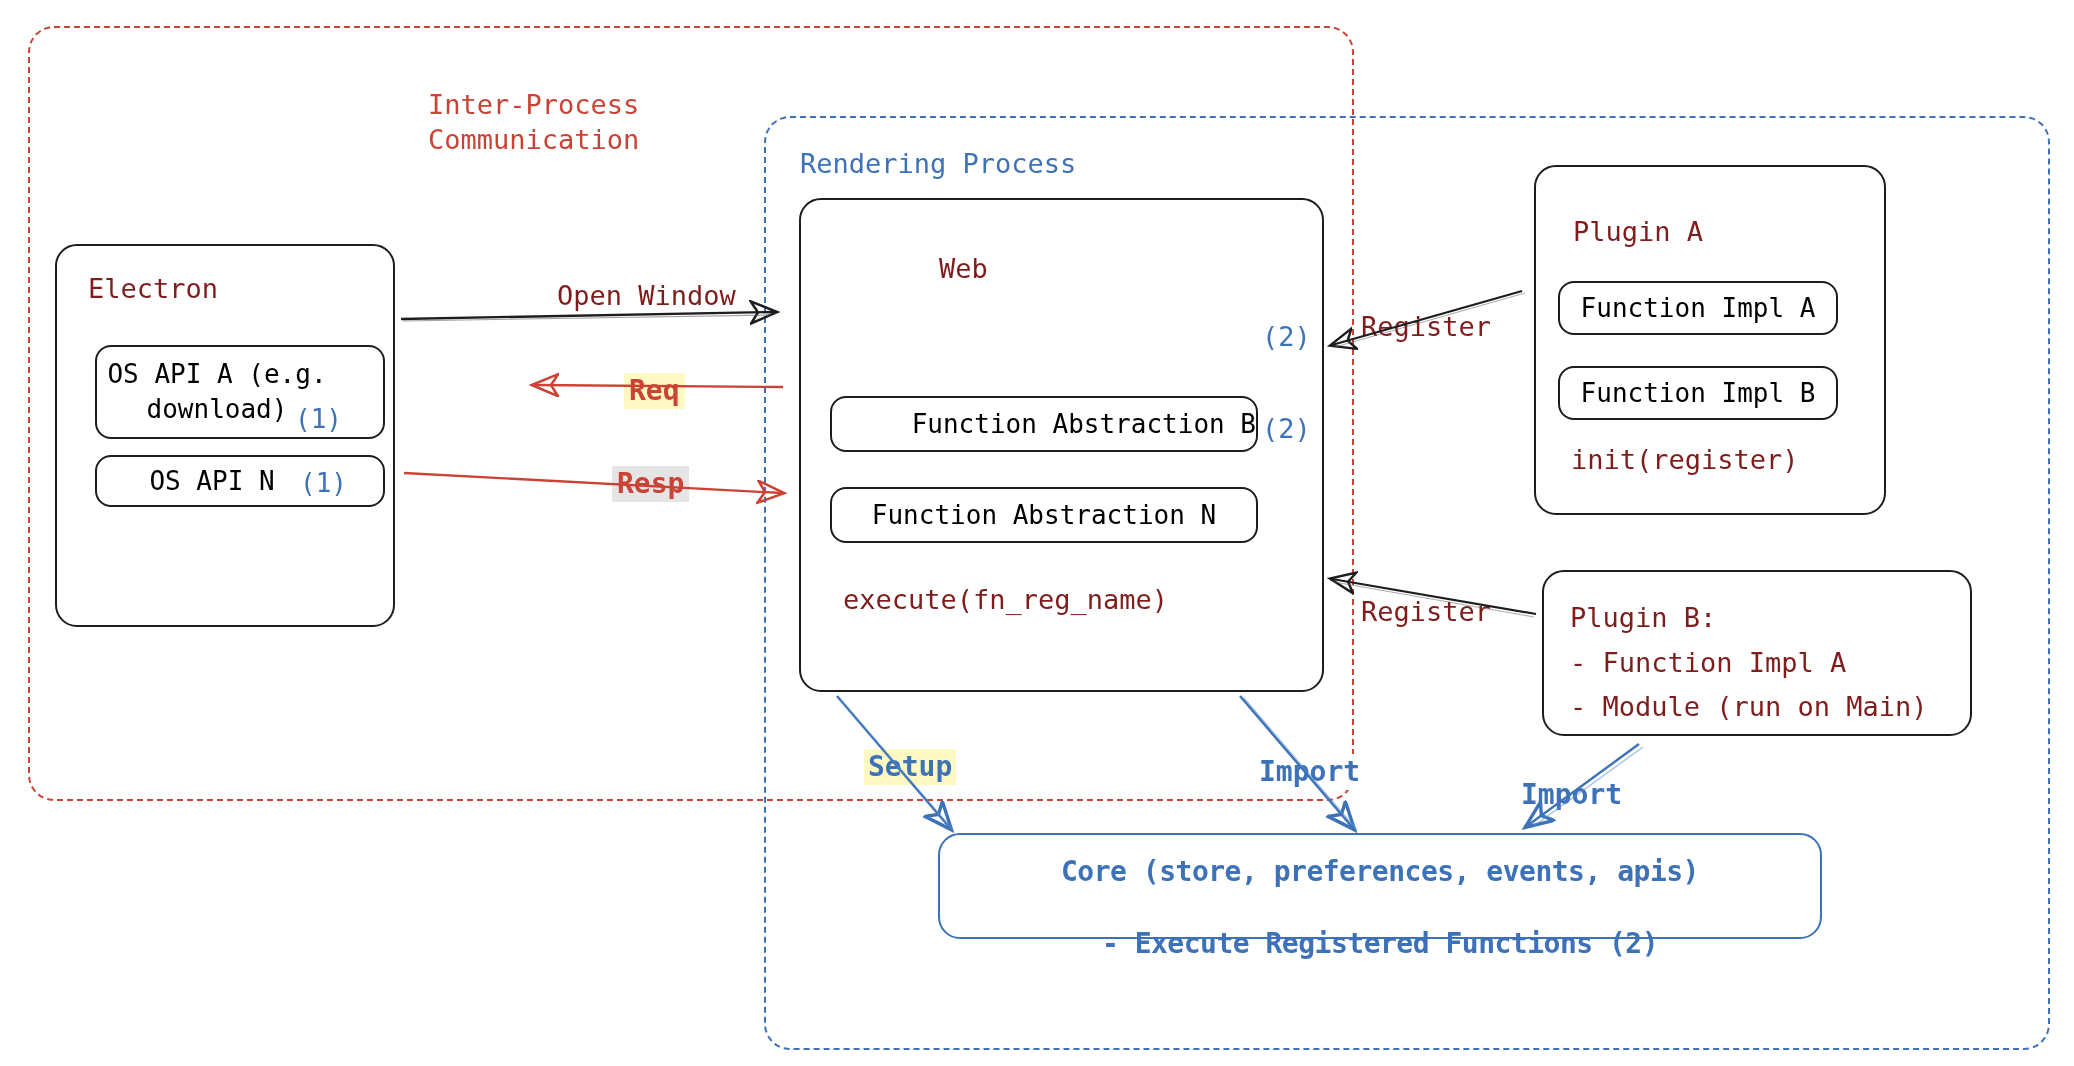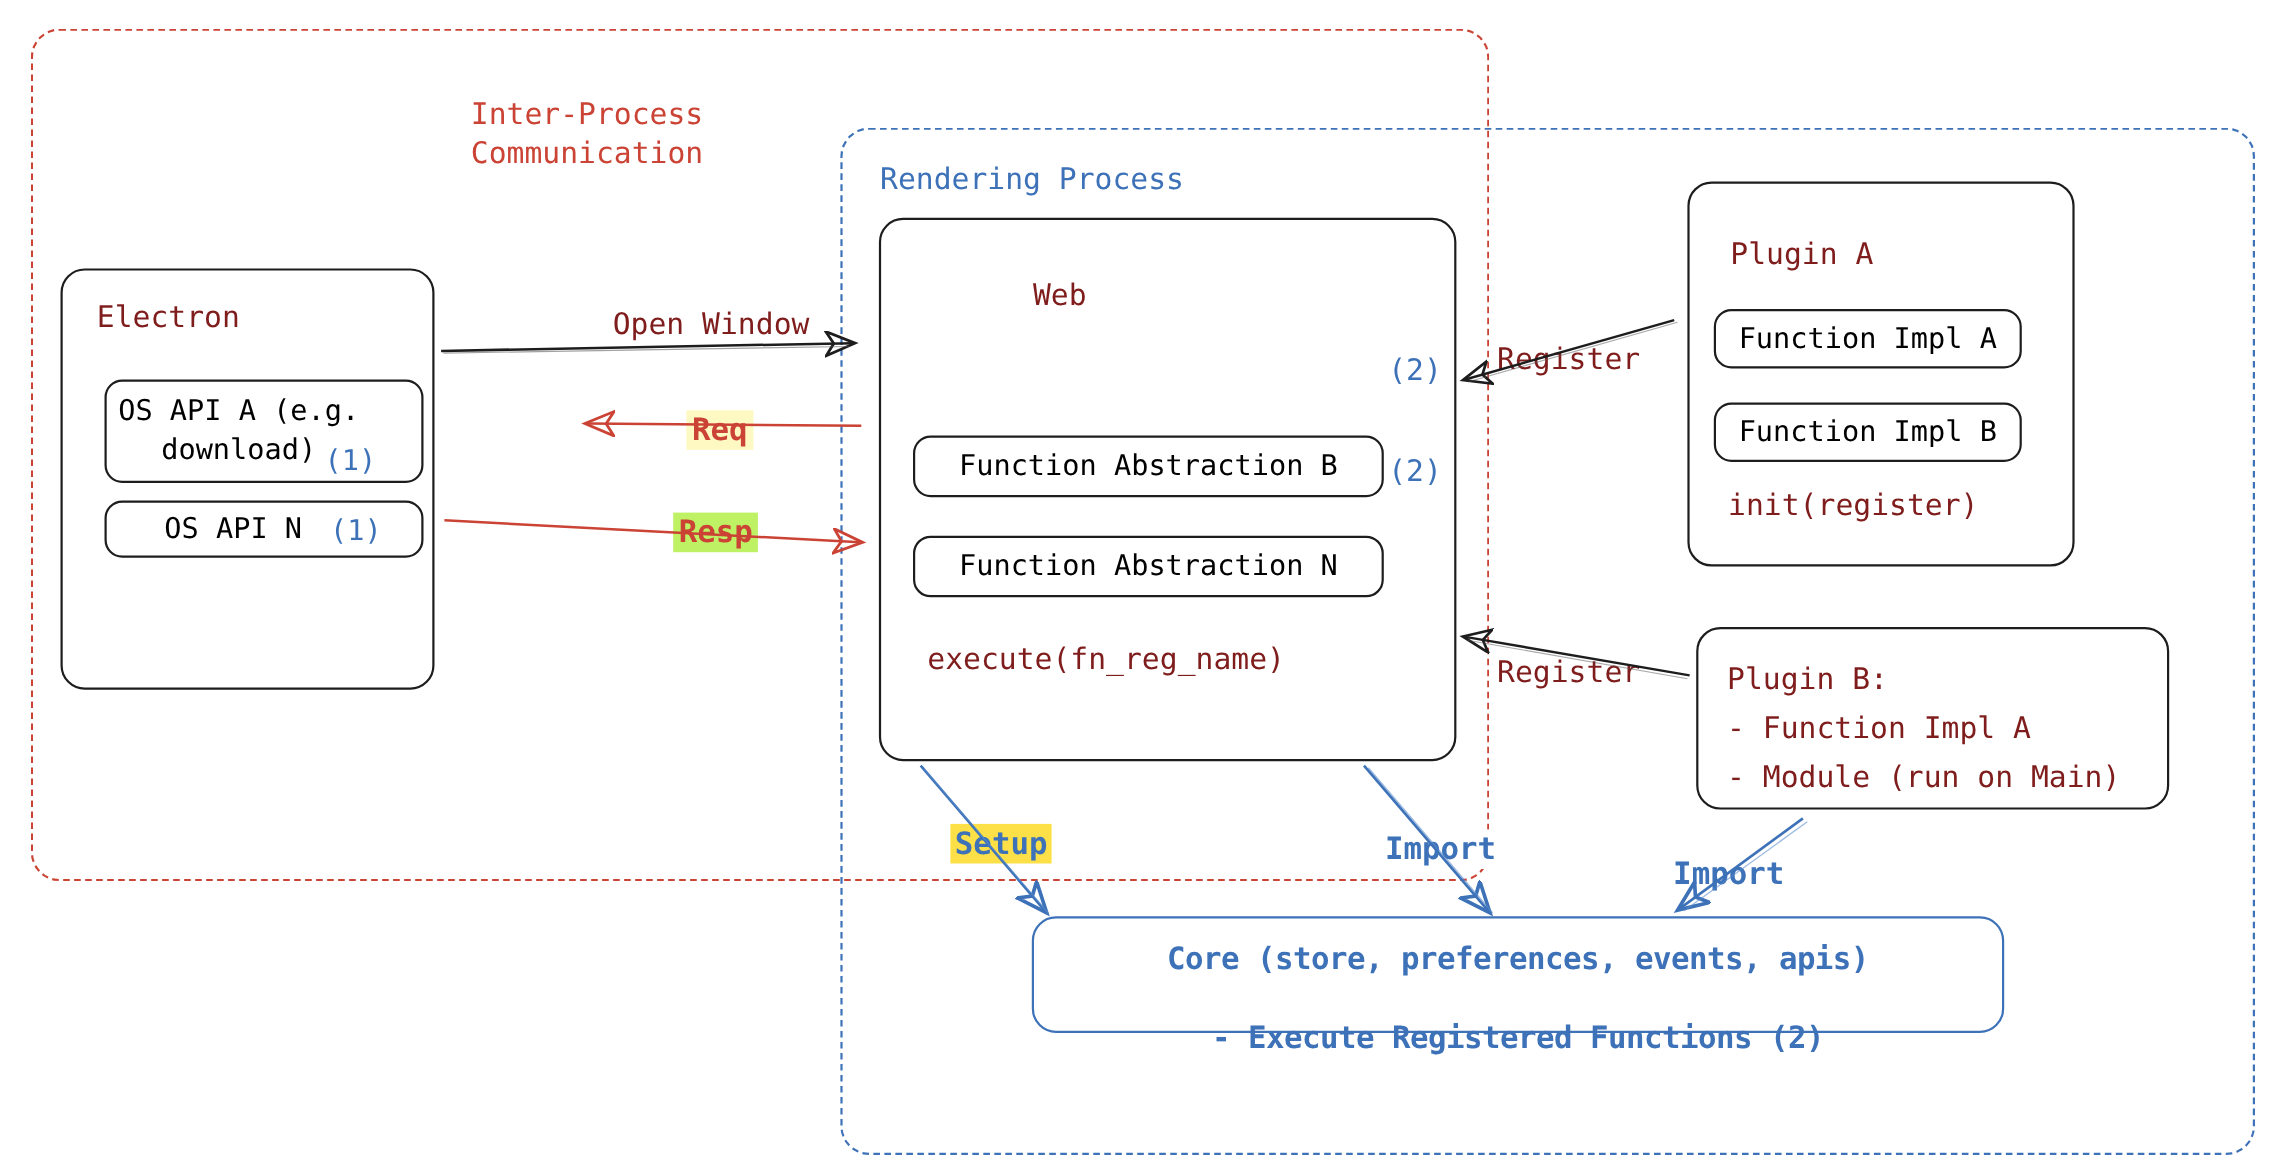"Function Abstraction B" div.inner-box { justify-content: none -> flex-end }
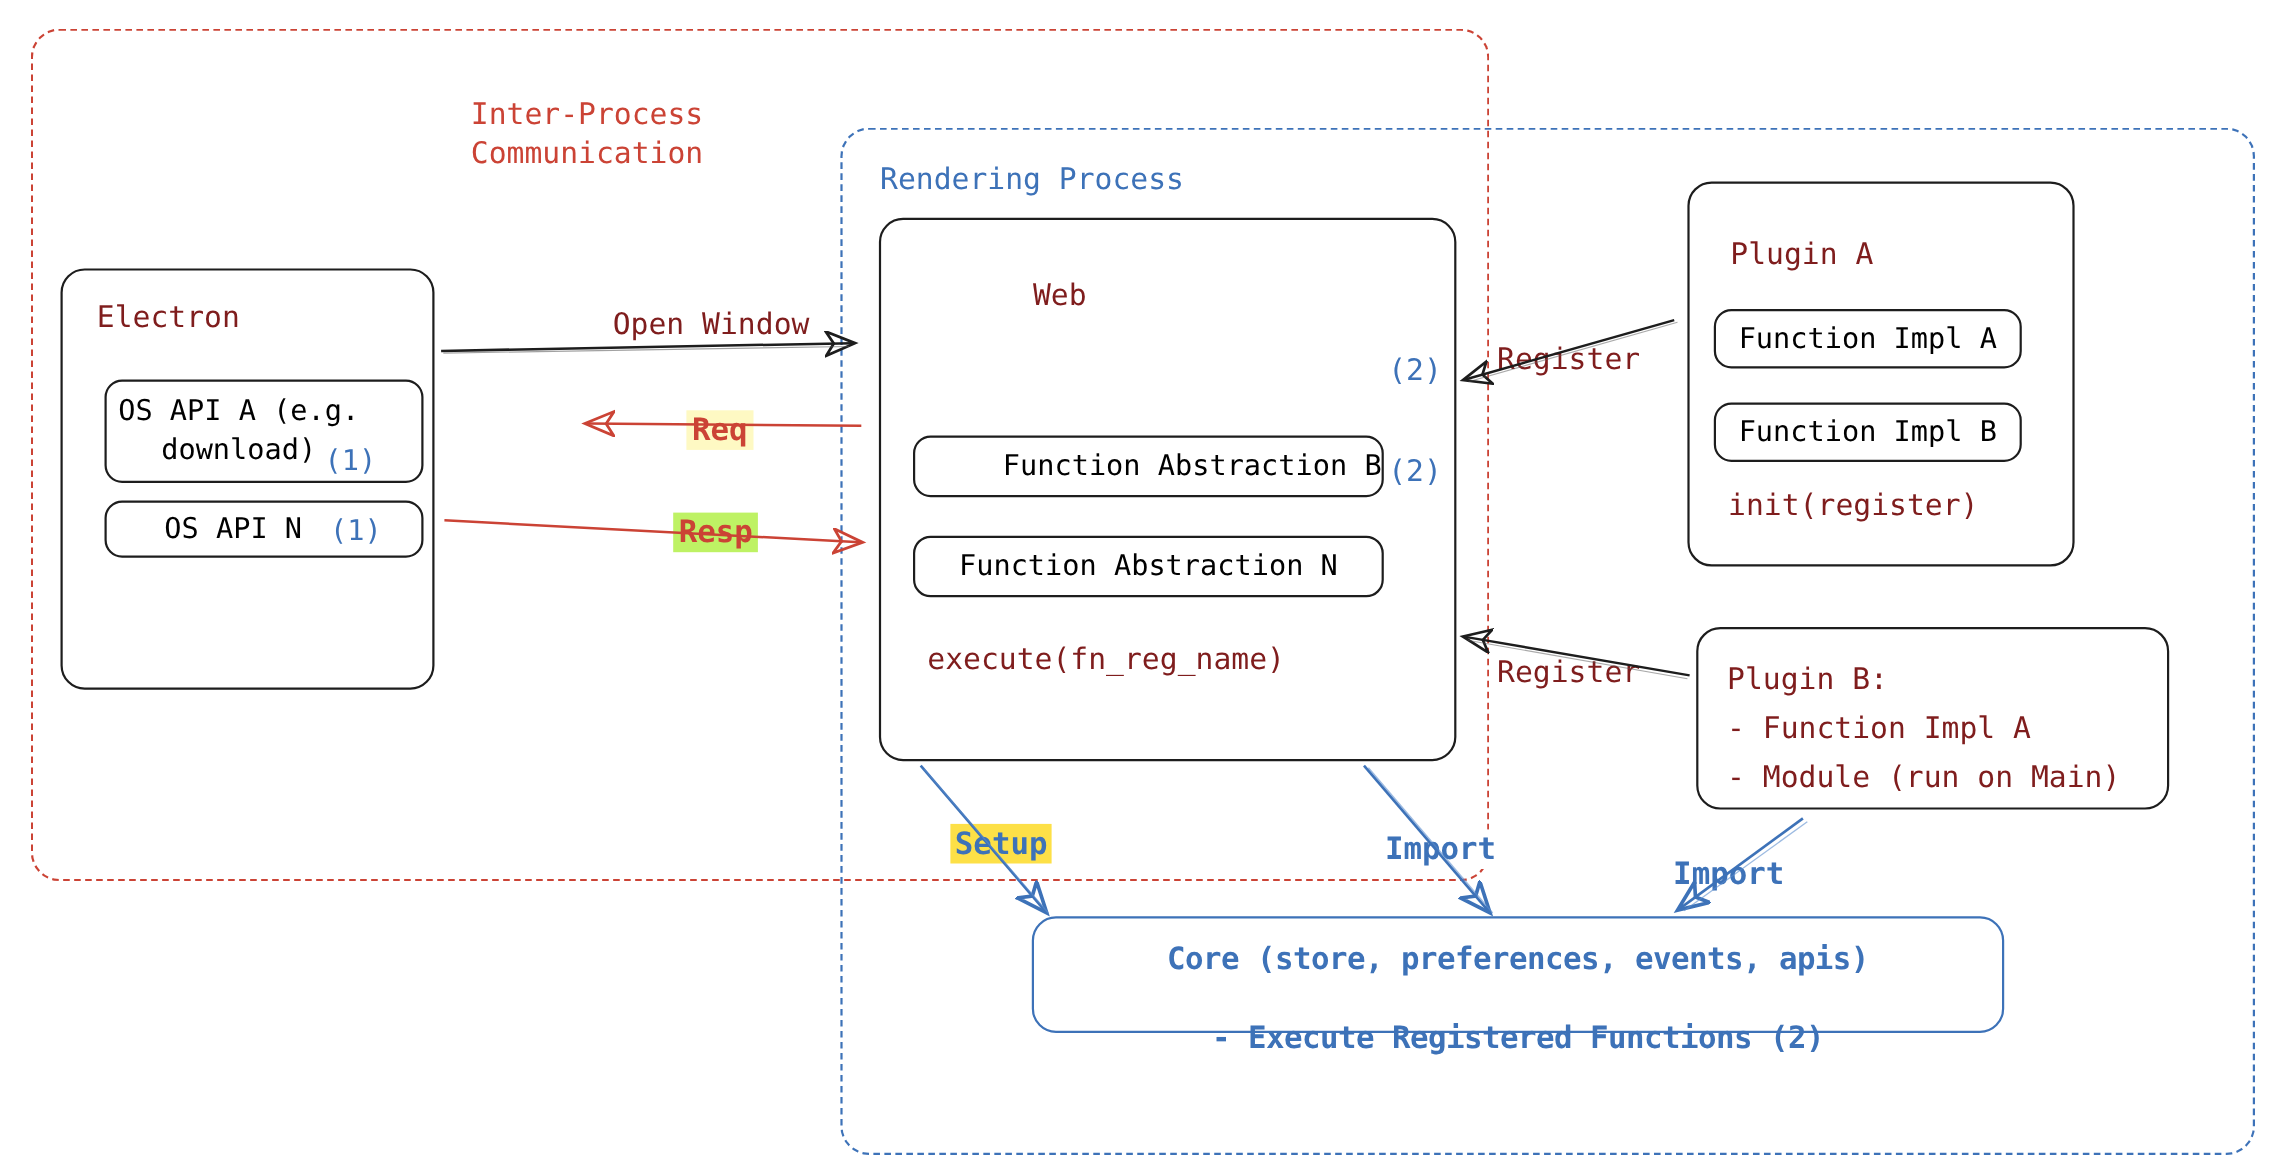"Resp" div.lbl { background: #bef264 -> #e5e5e5 }
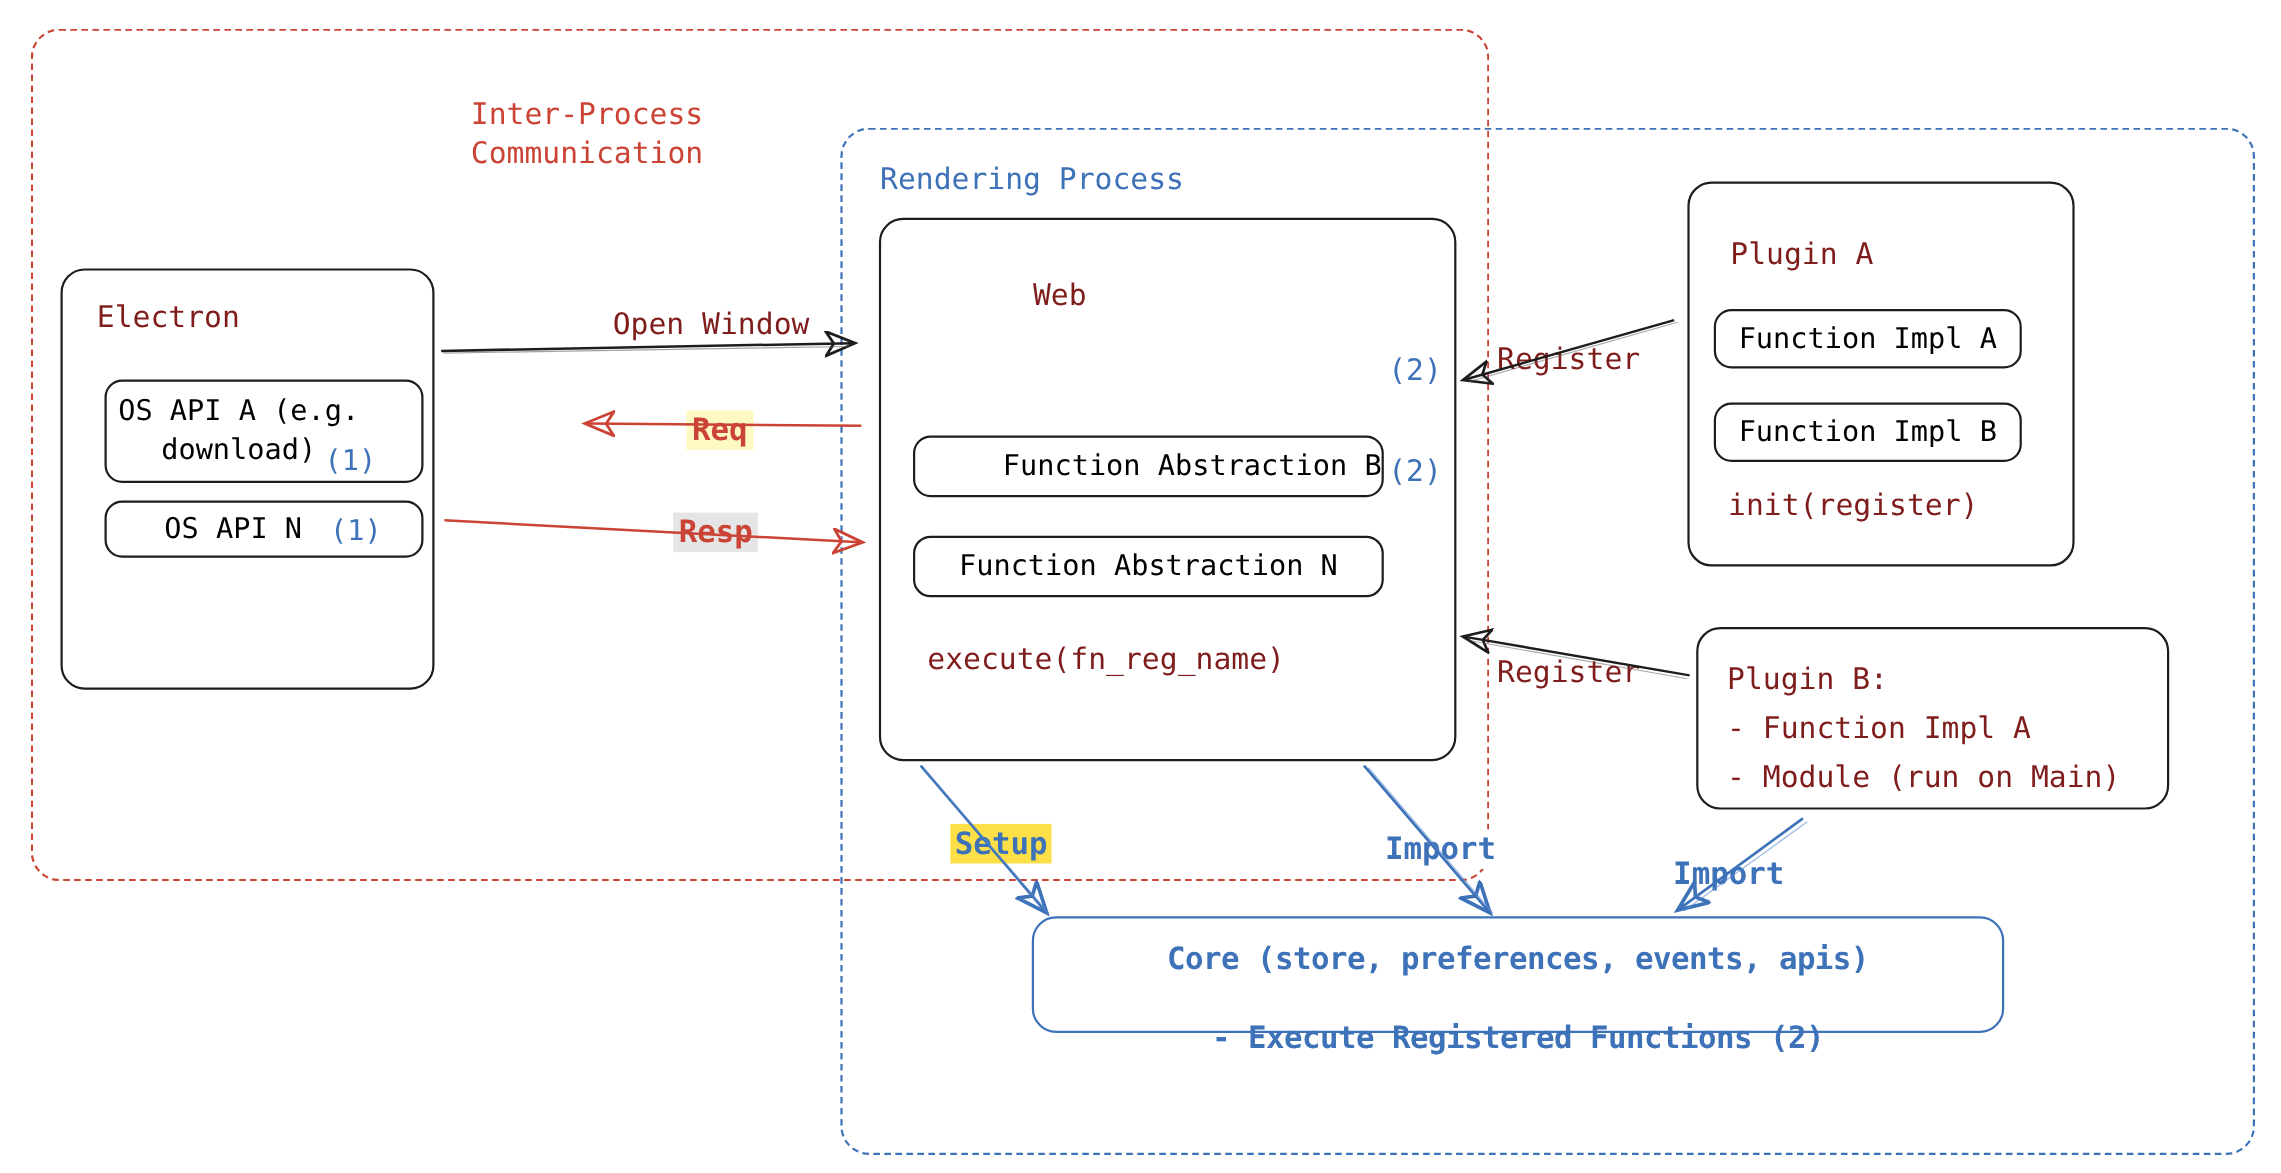"Setup" div.lbl { background: #fde047 -> #fef9c3 }
